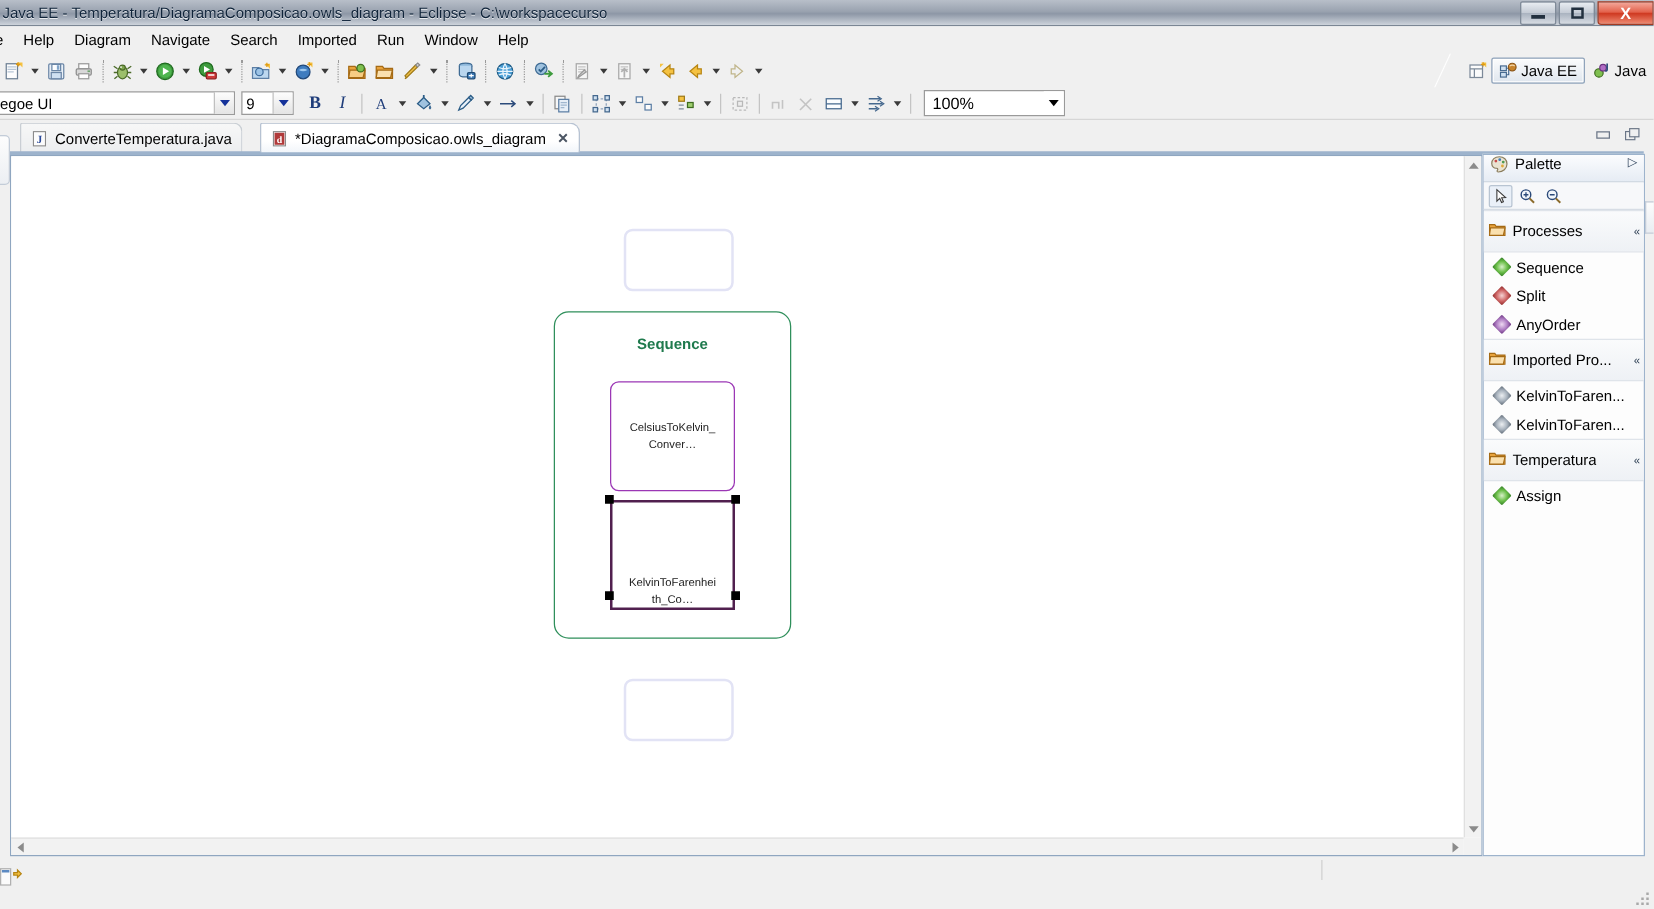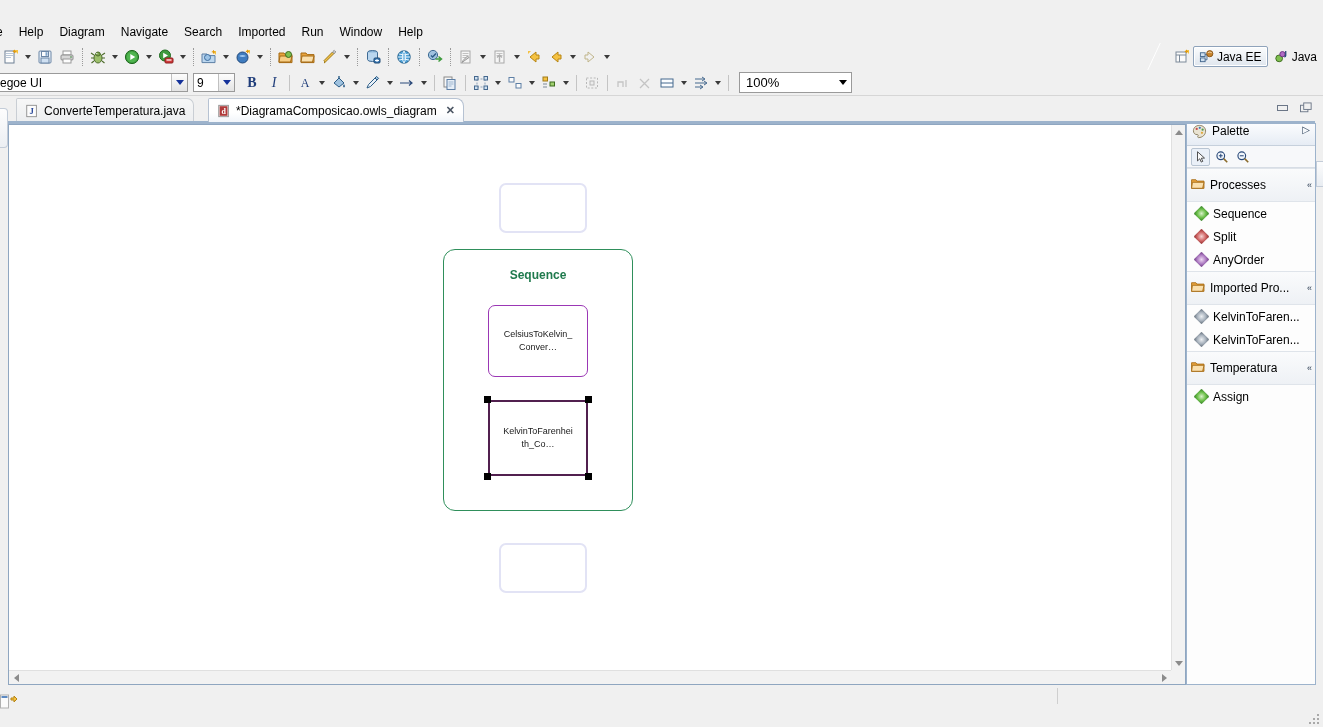"Java EE -" div.titlebar { html: none -> <div> <div>Java EE - Temperatura/DiagramaComposicao.owls_diagram - Eclipse - C:\workspacecurso</div> <div> <div> <i></i> </div> <div> <i></i> </div> <div>X</div> </div> </div> }
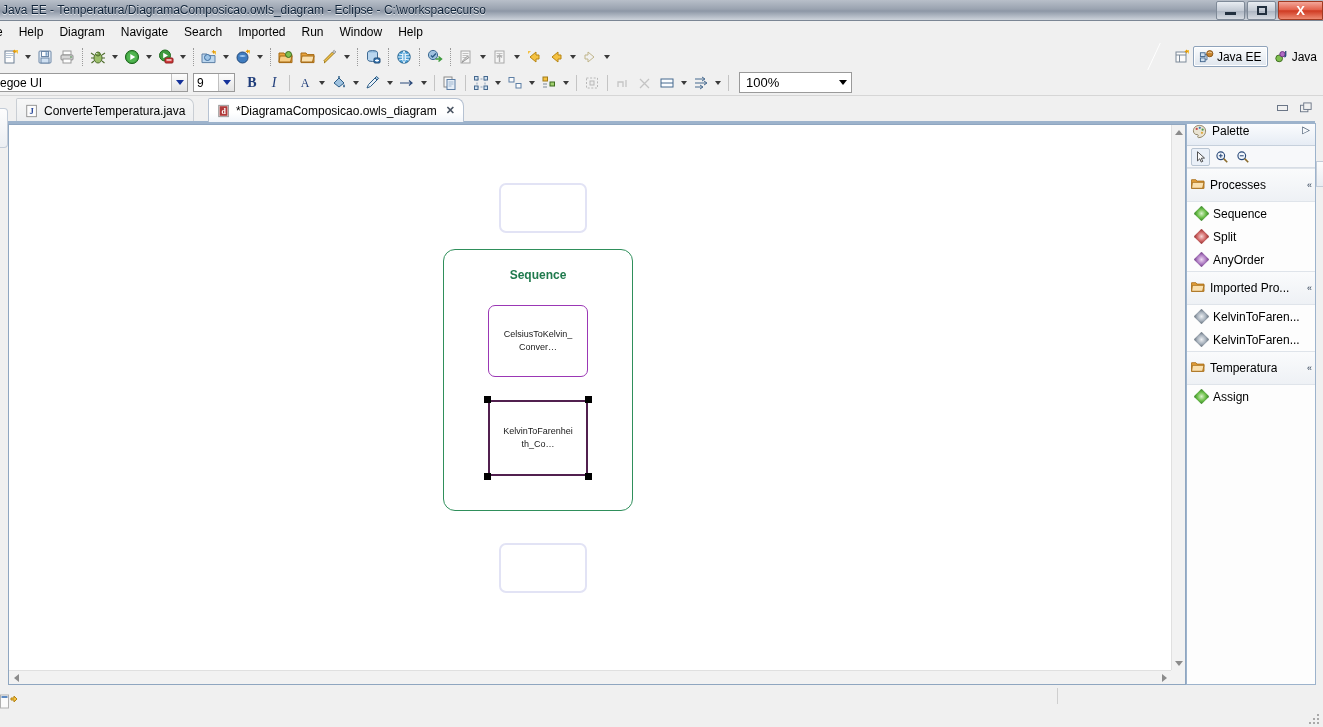"CelsiusToKelvin_Conver…" div.node-proc { height: 72px -> 88px }
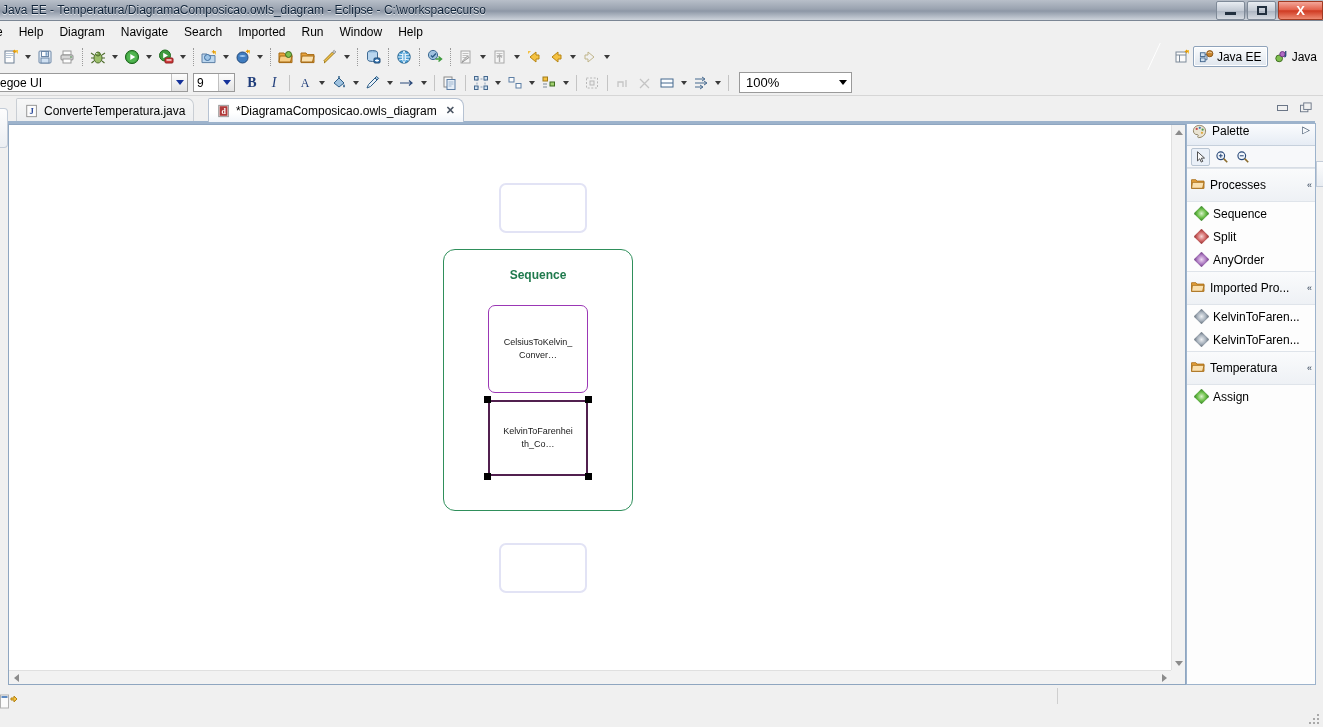"KelvinToFarenheith_Co…" div.node-sel { align-items: none -> flex-end; height: 76px -> 88px }
